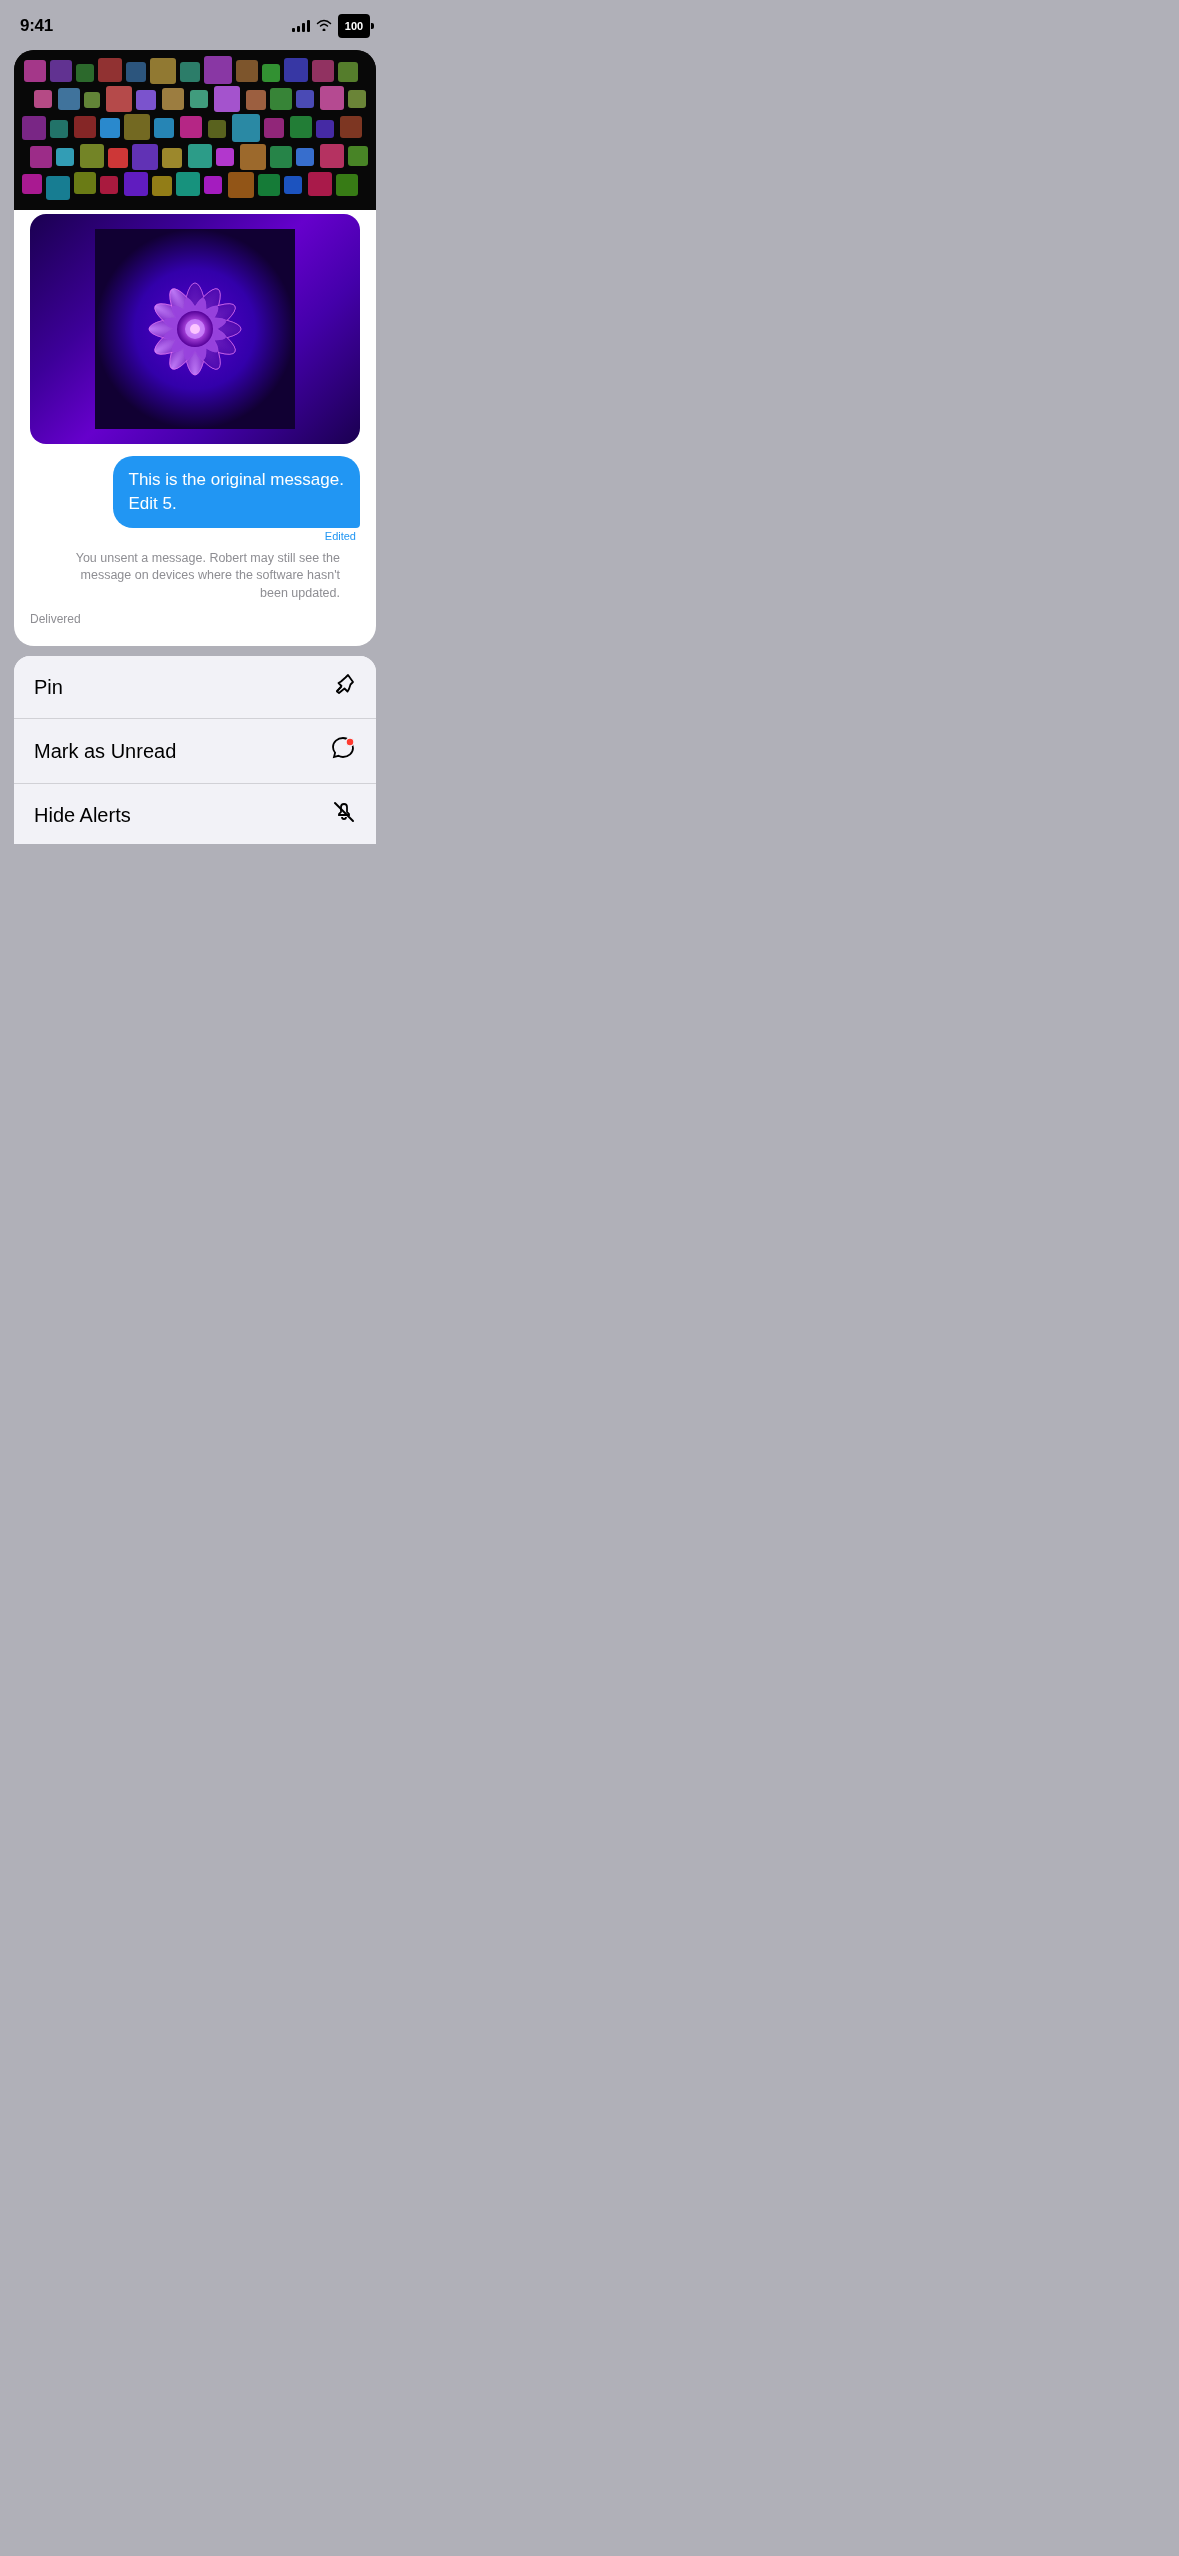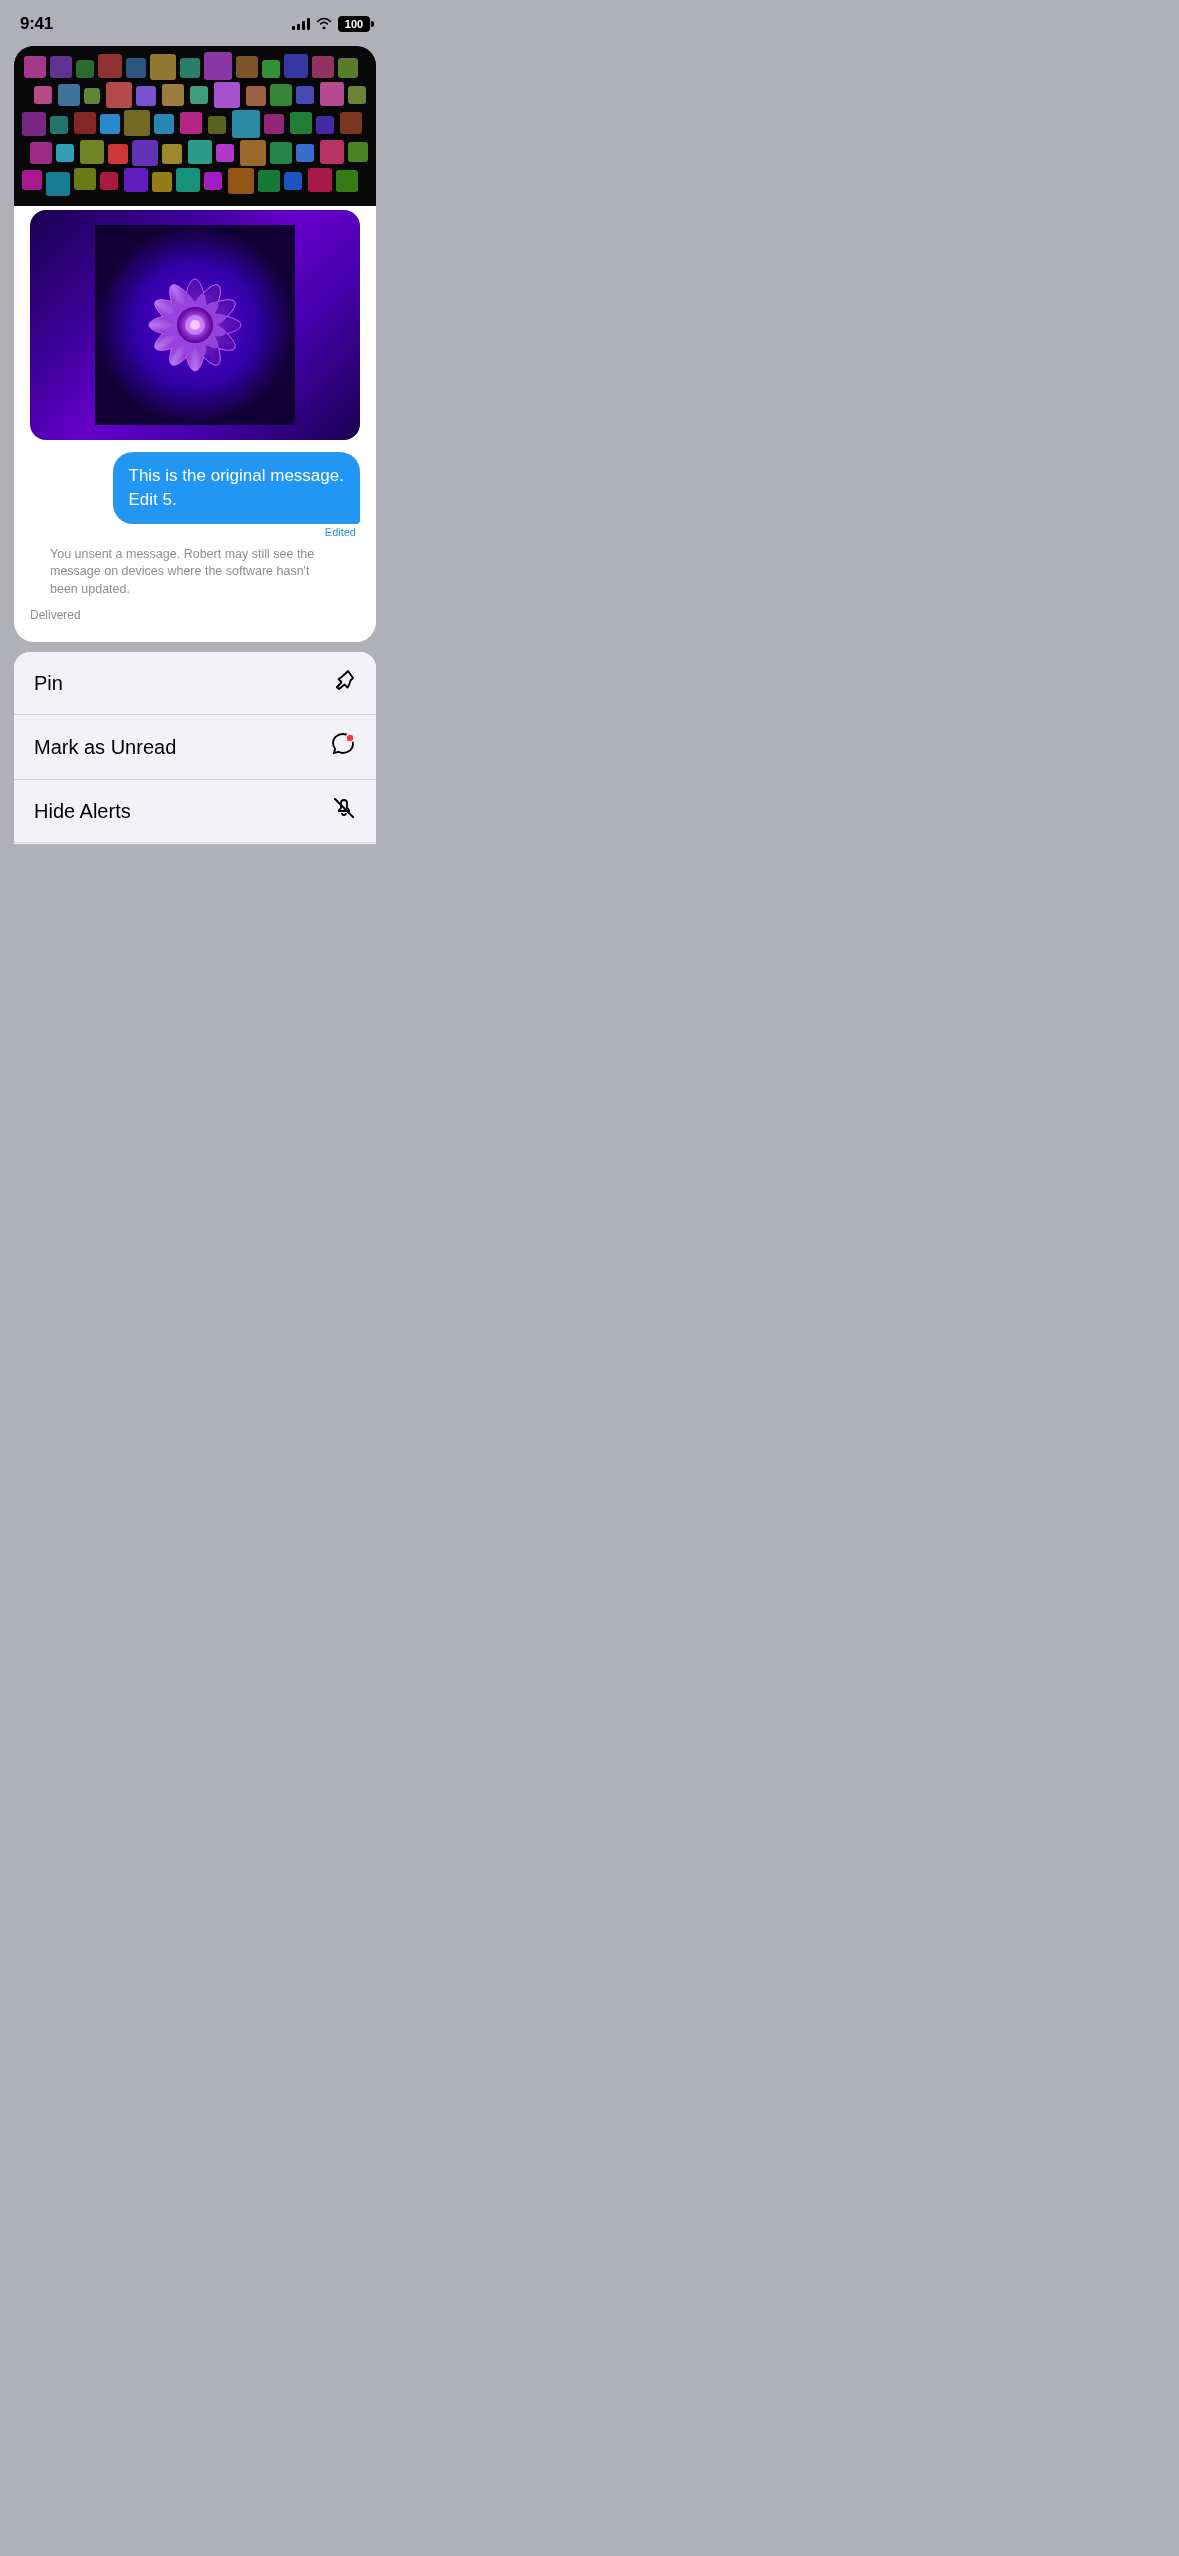"100" .battery-container { height: 16px -> 24px }
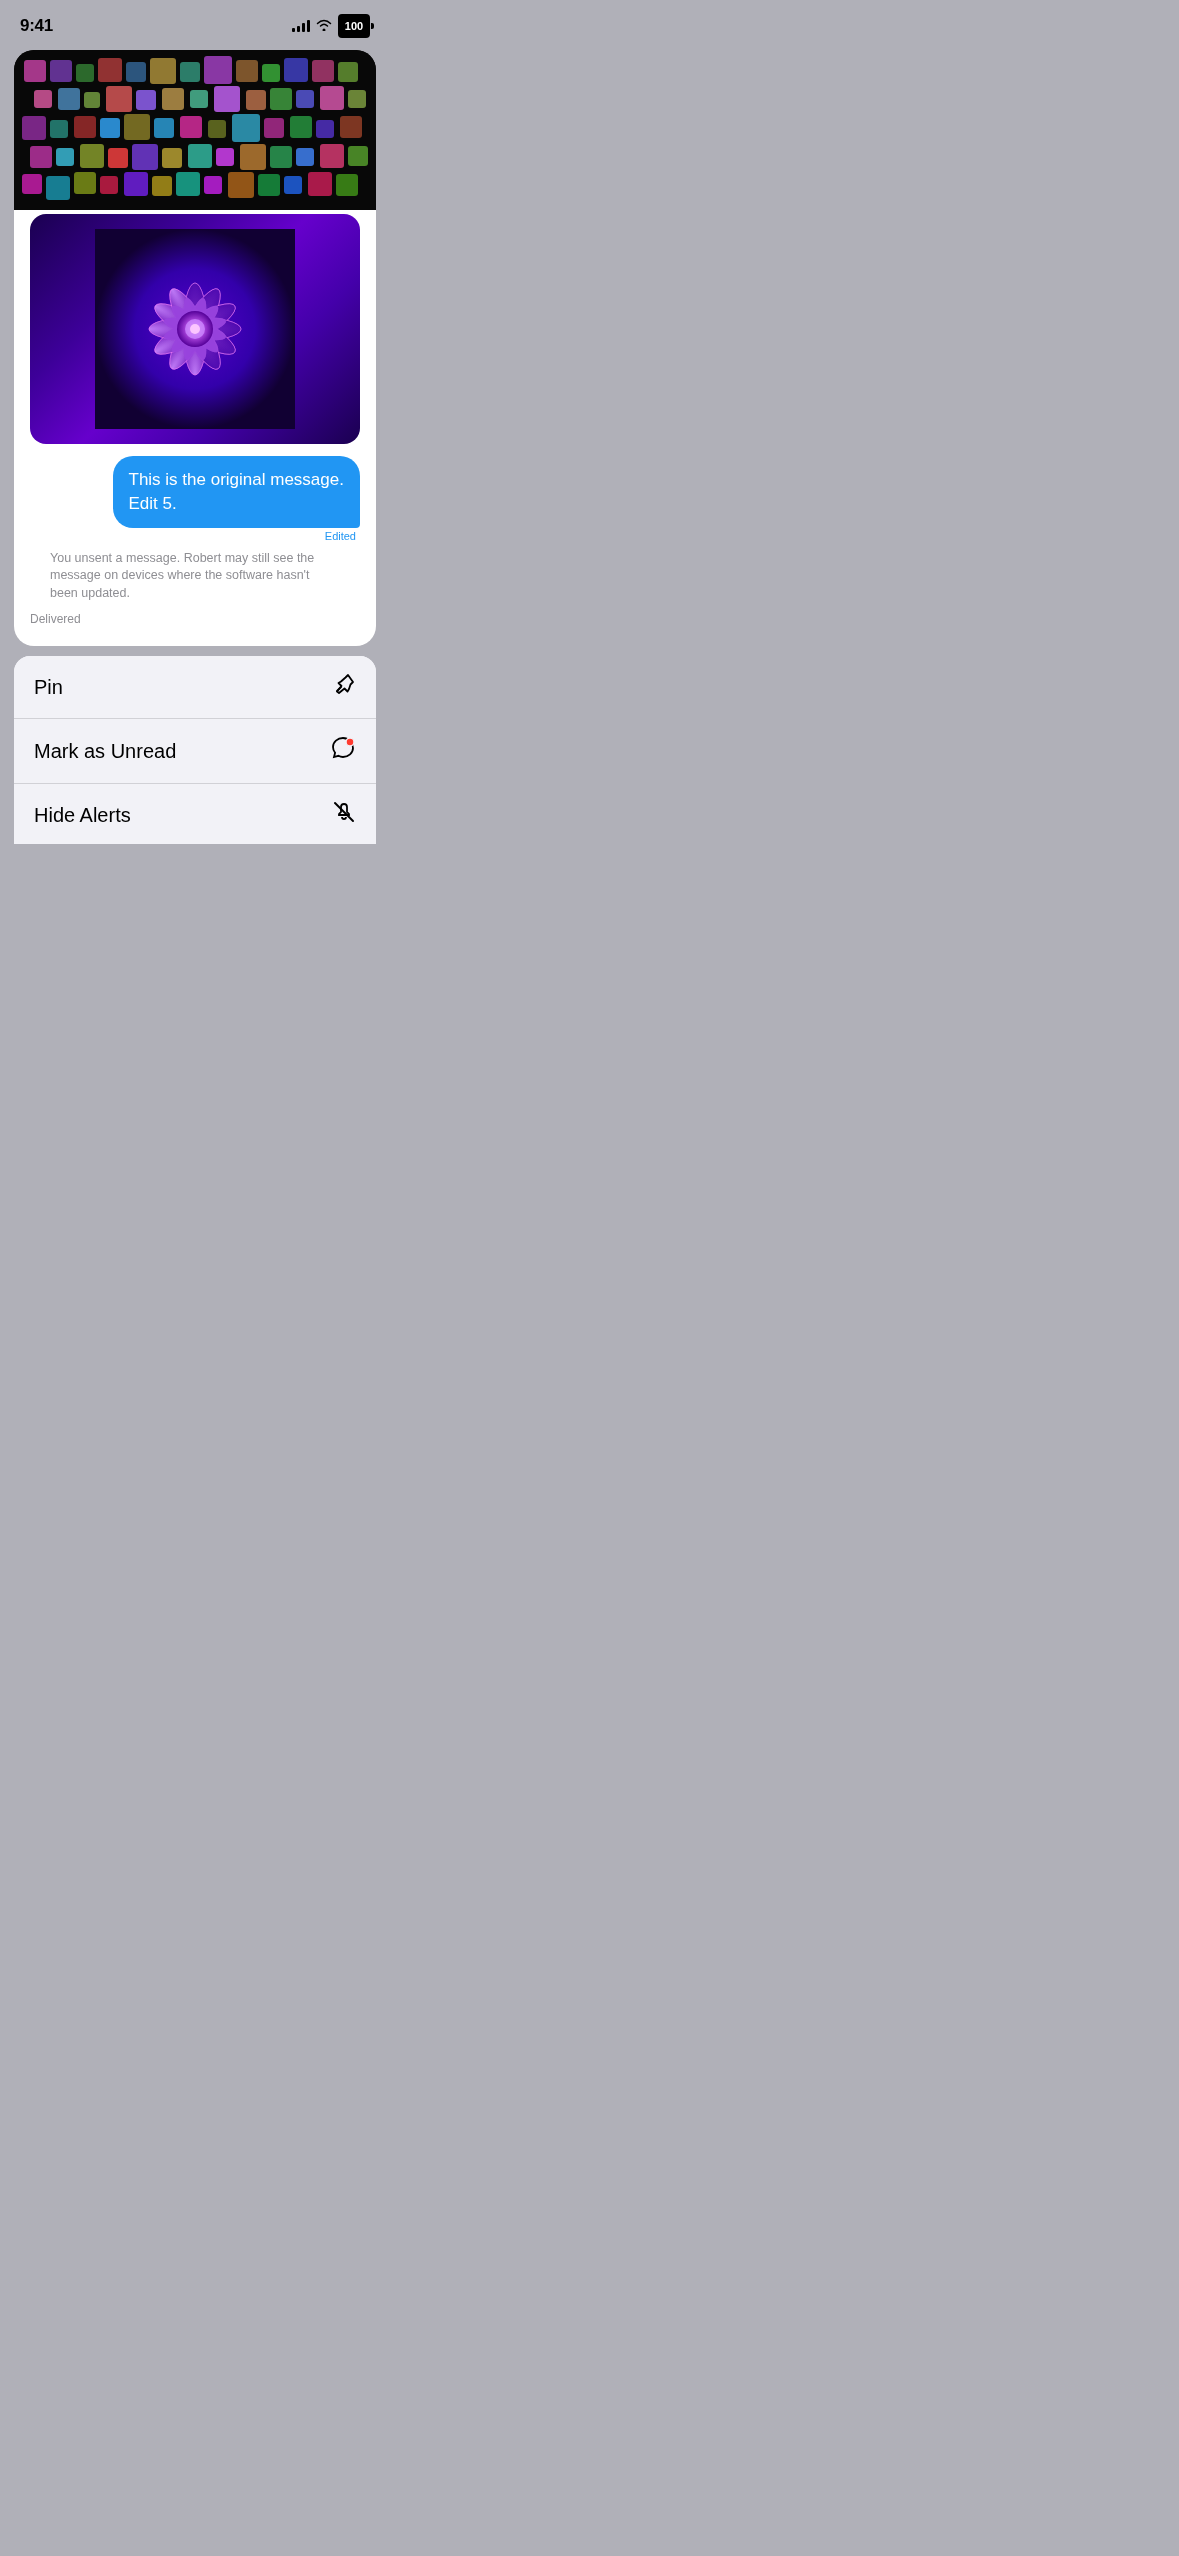"You unsent a message. Robert" .unsent-notice { text-align: left -> right }
